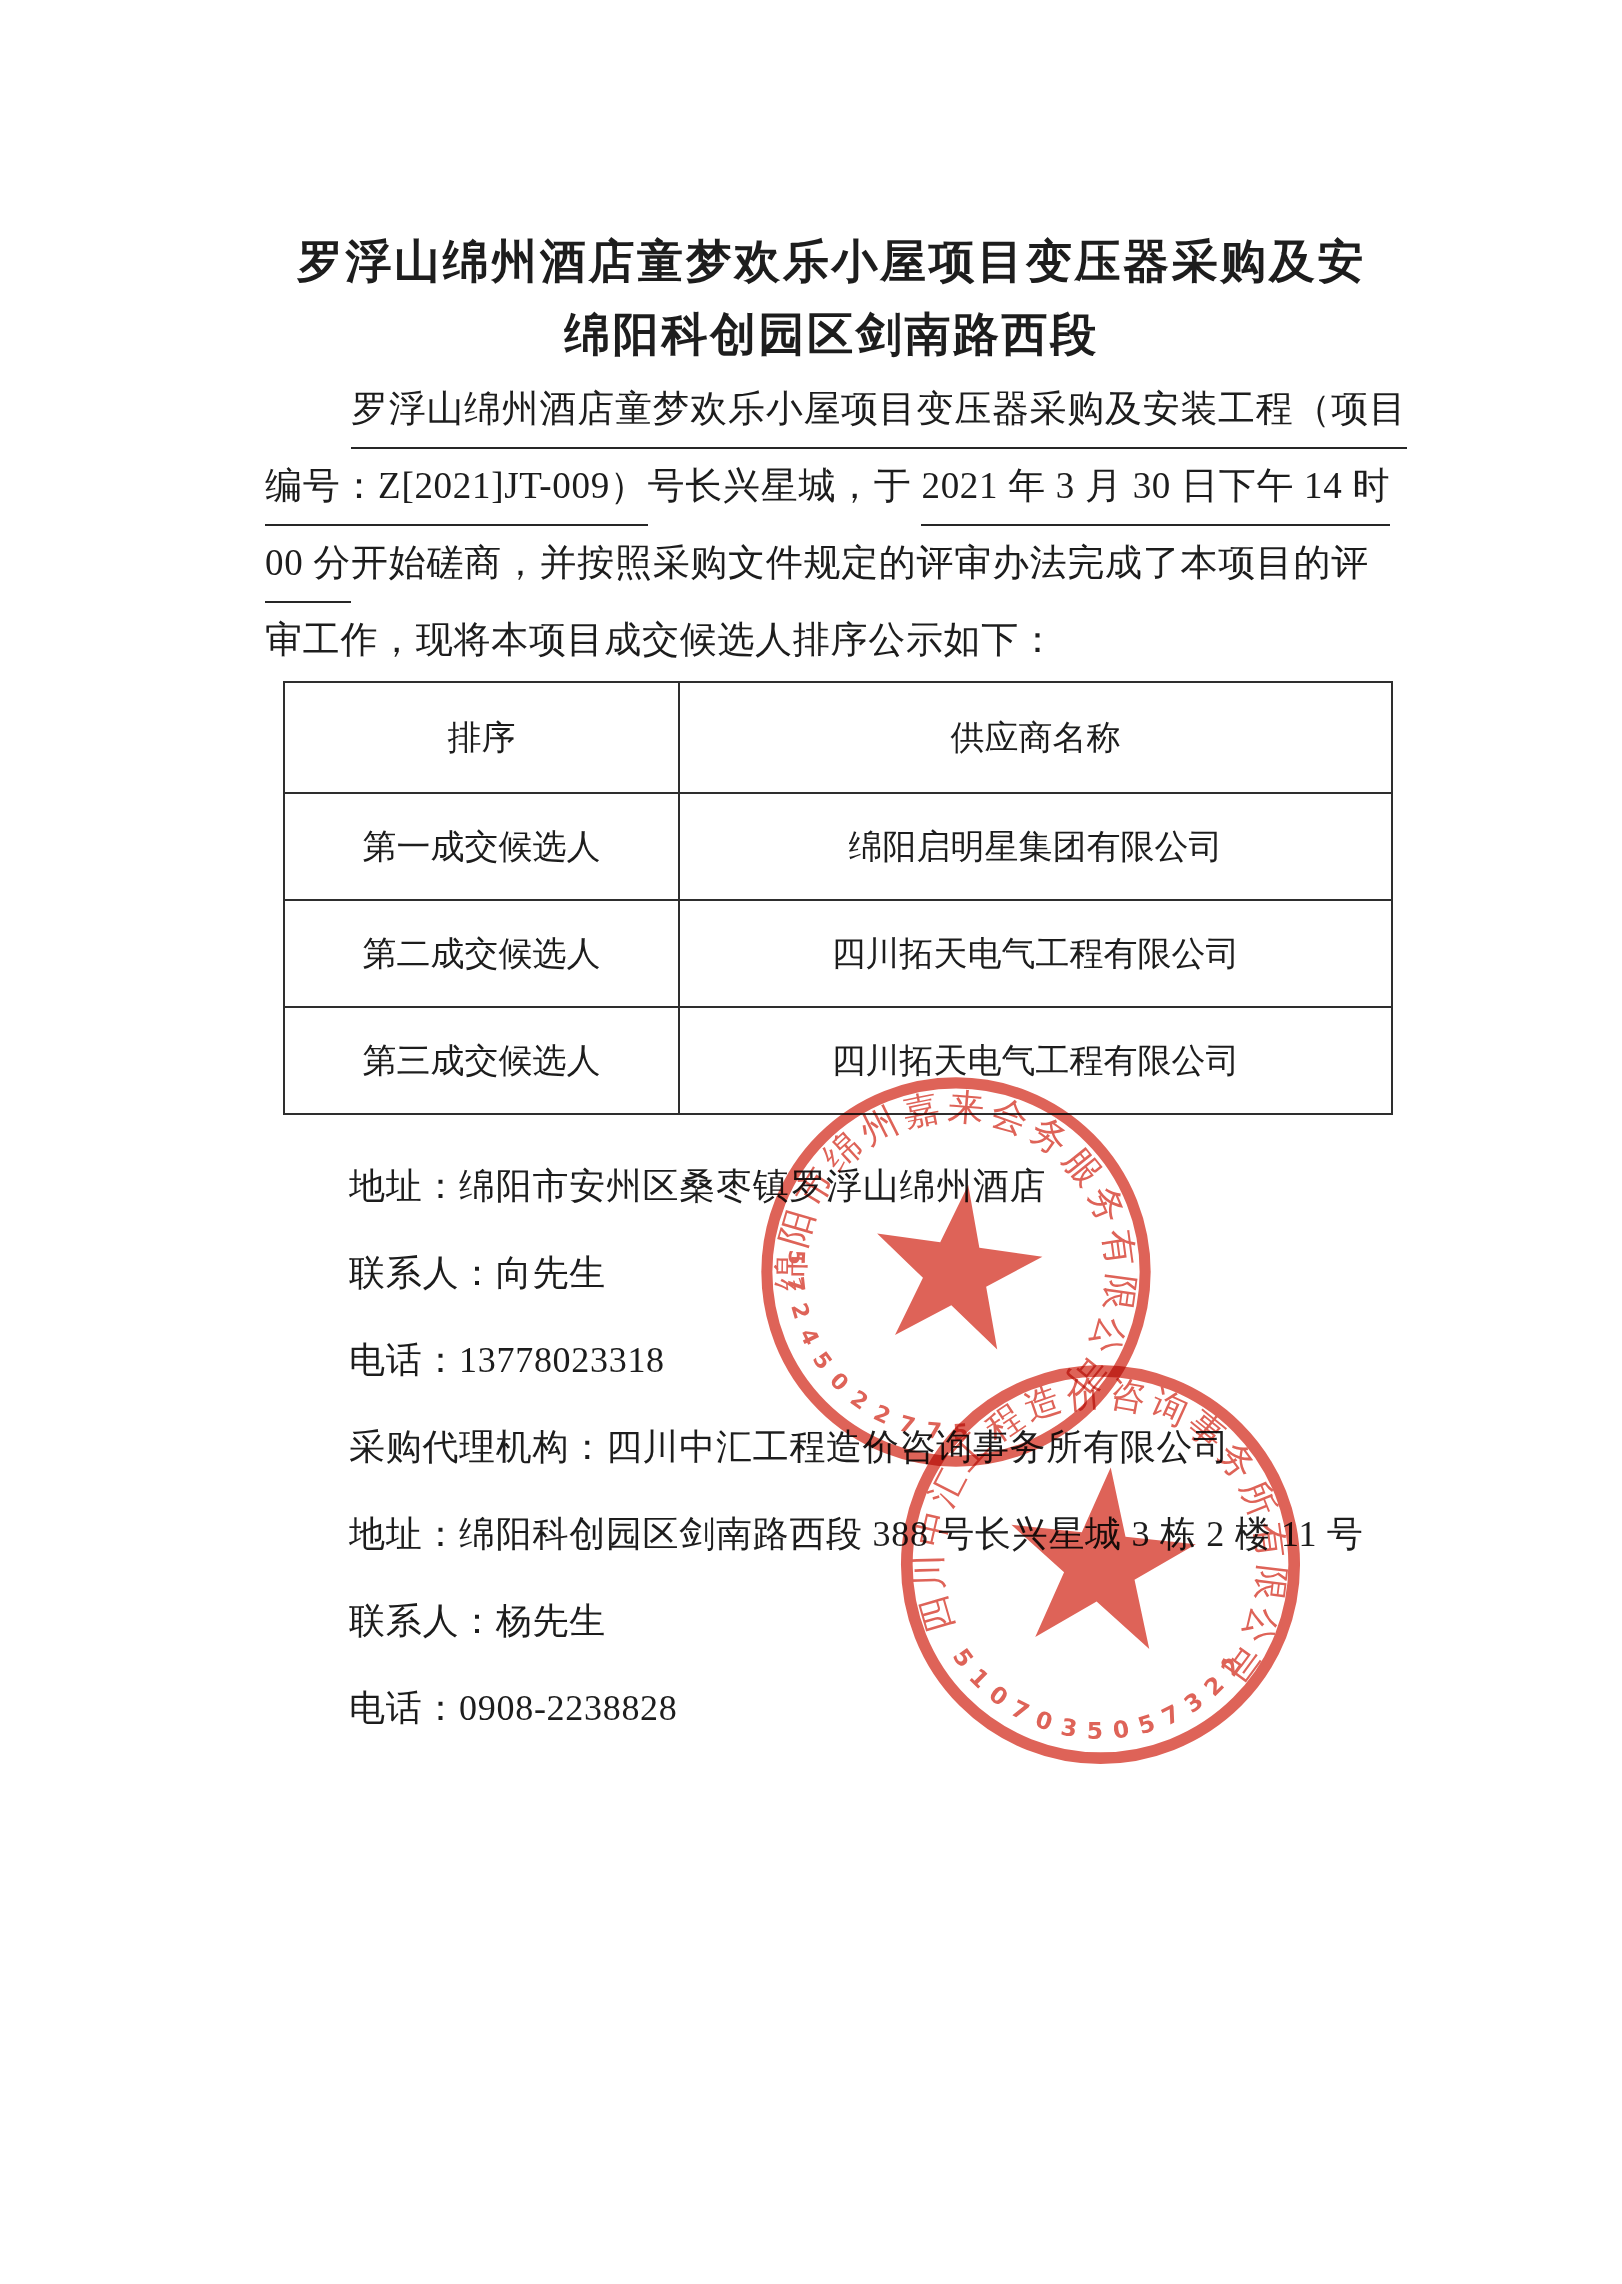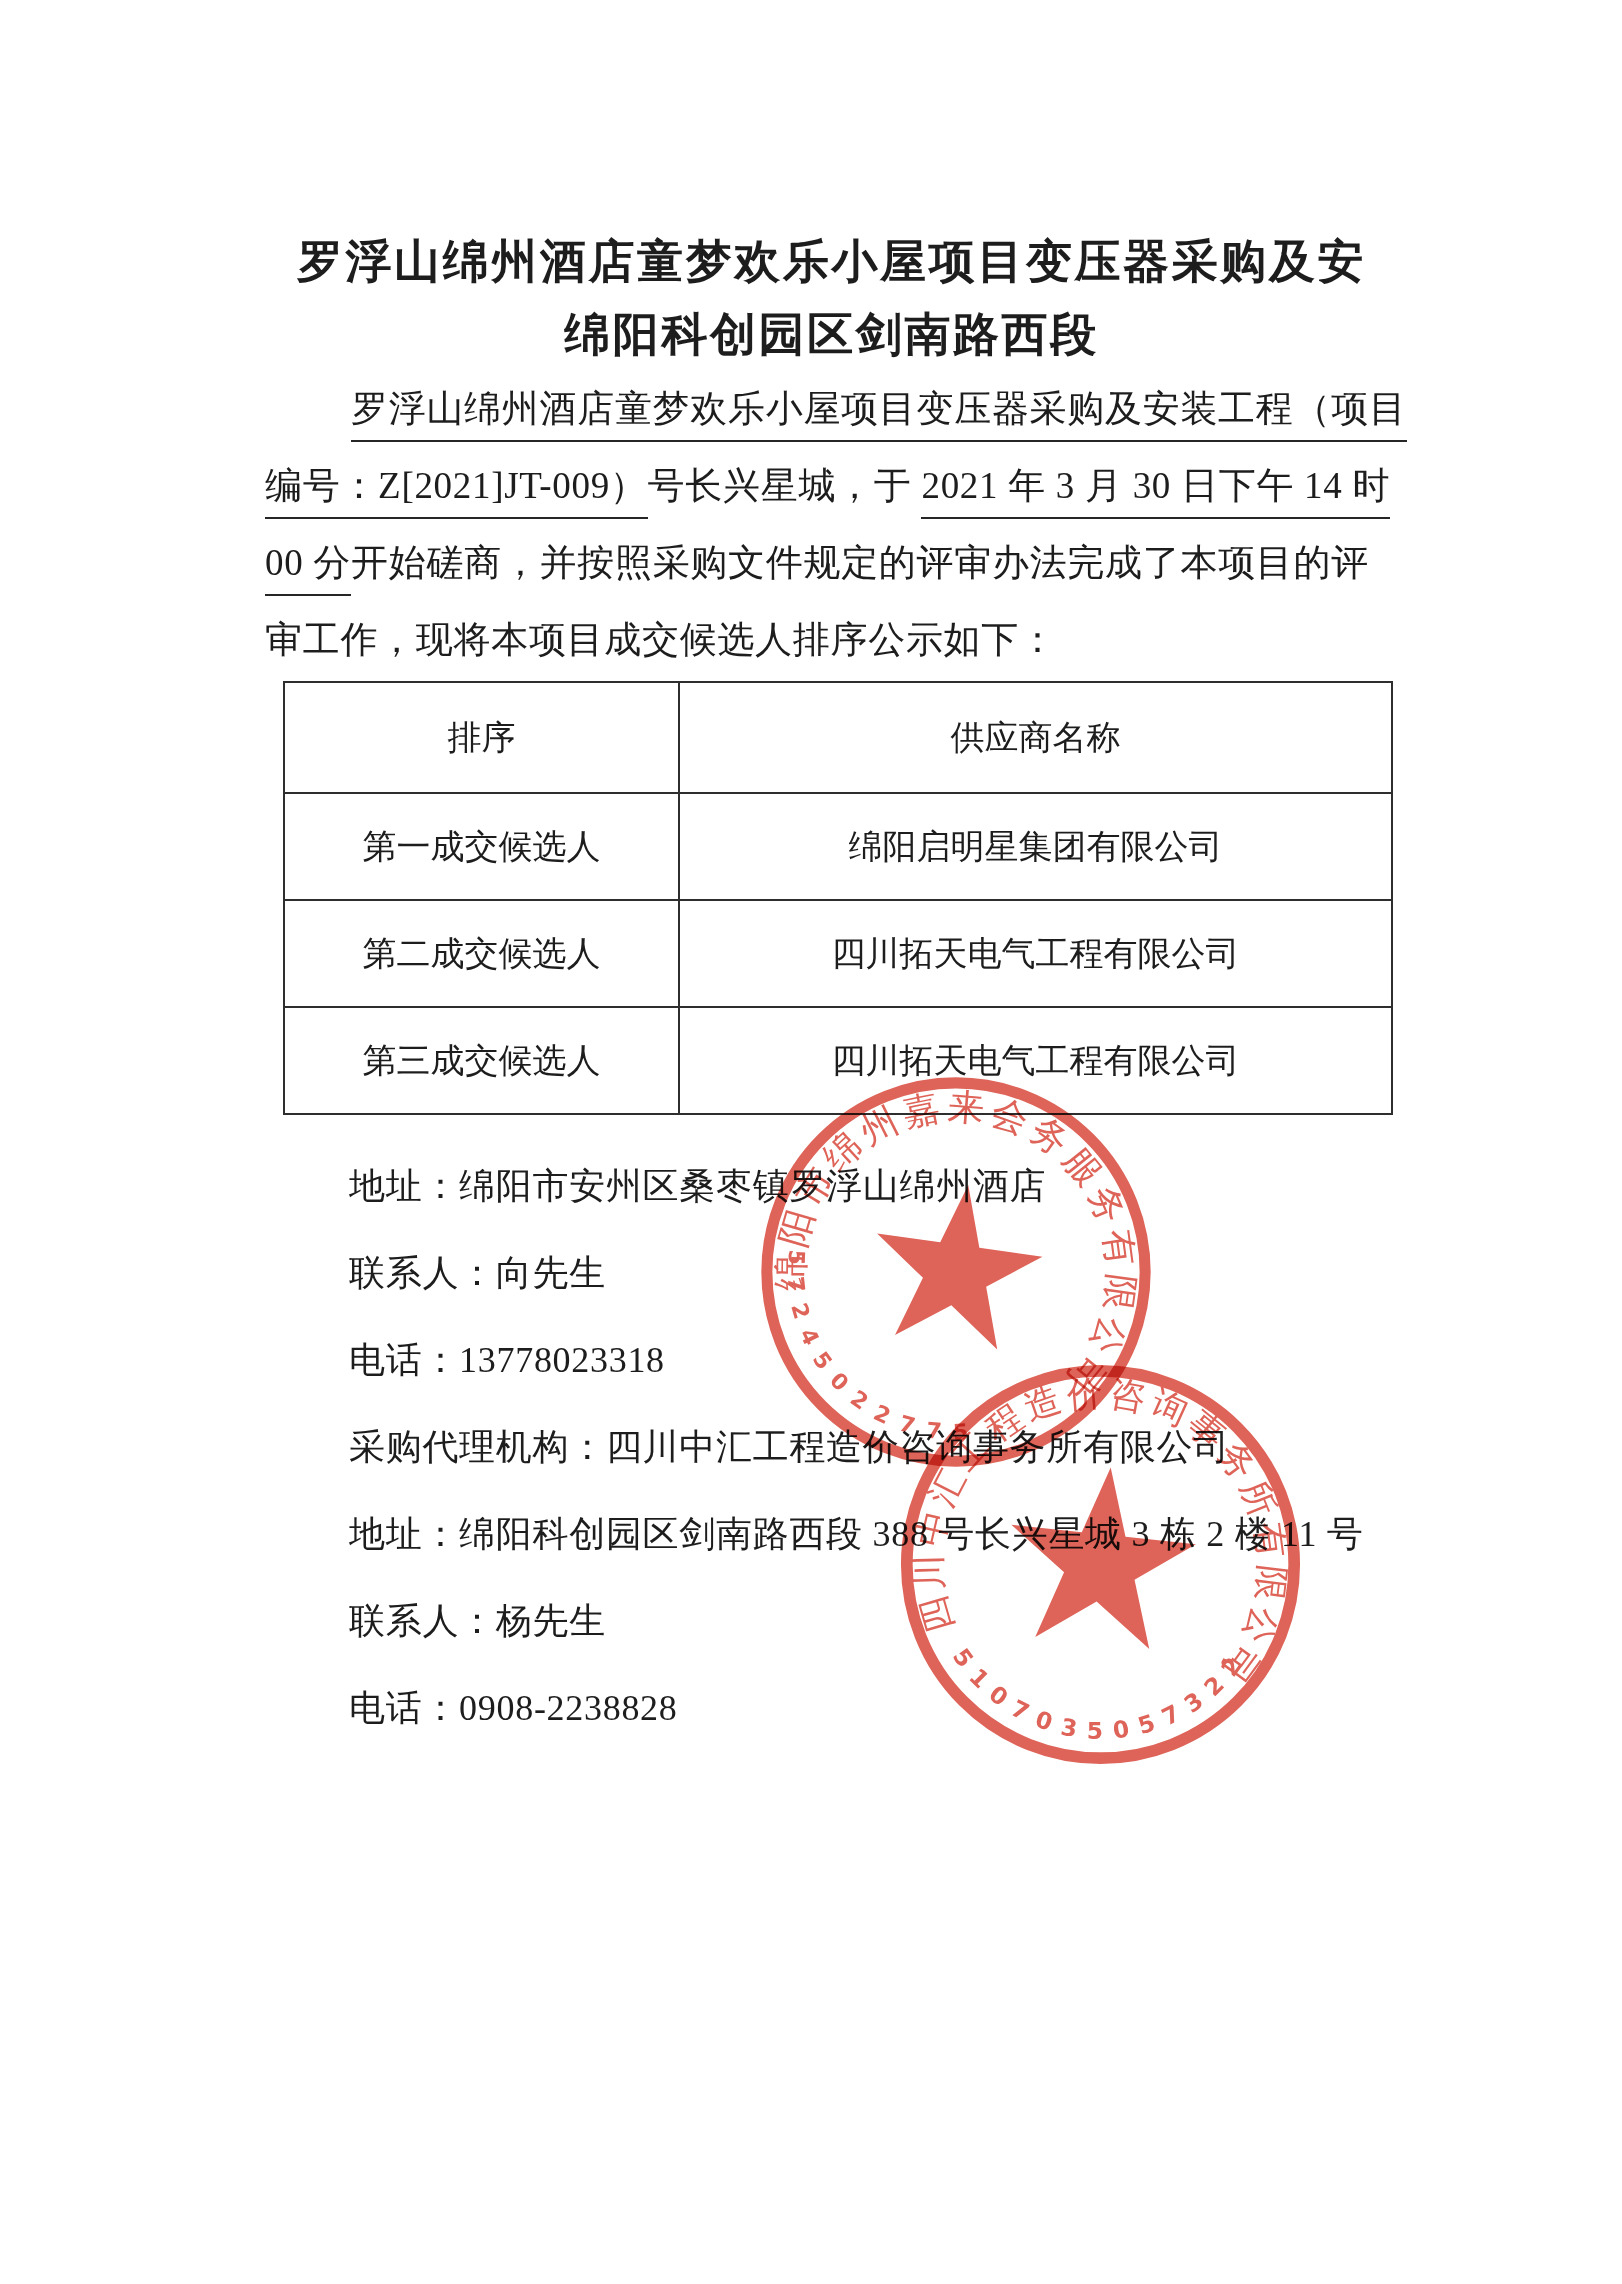"罗浮山绵州酒店童梦欢乐小屋项目变压器采购及安装工程（项目" .u { padding-bottom: 11px -> 18px }
